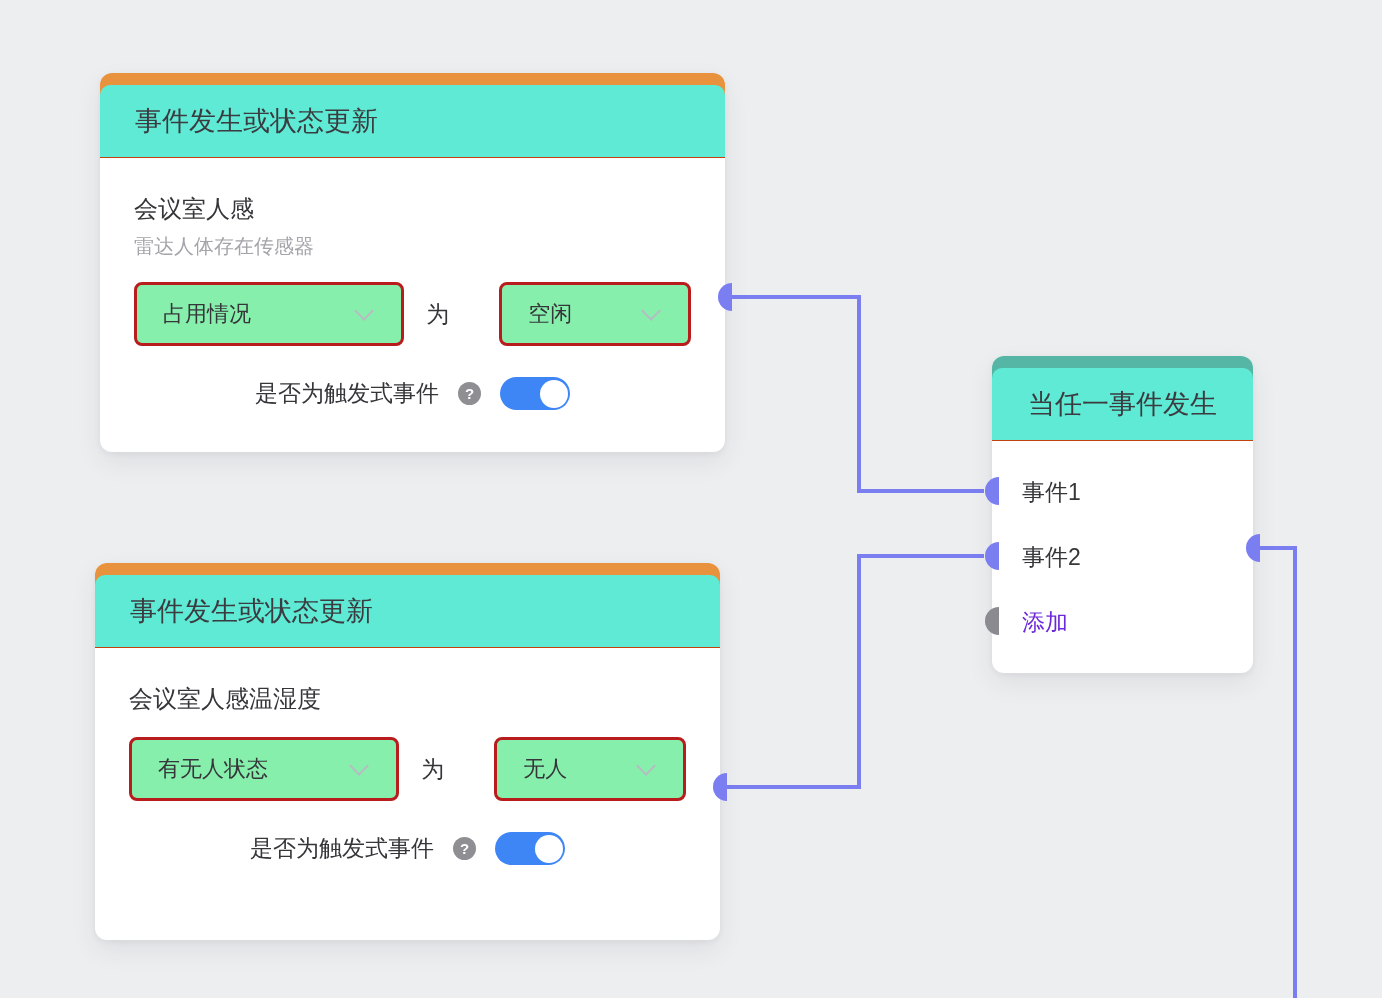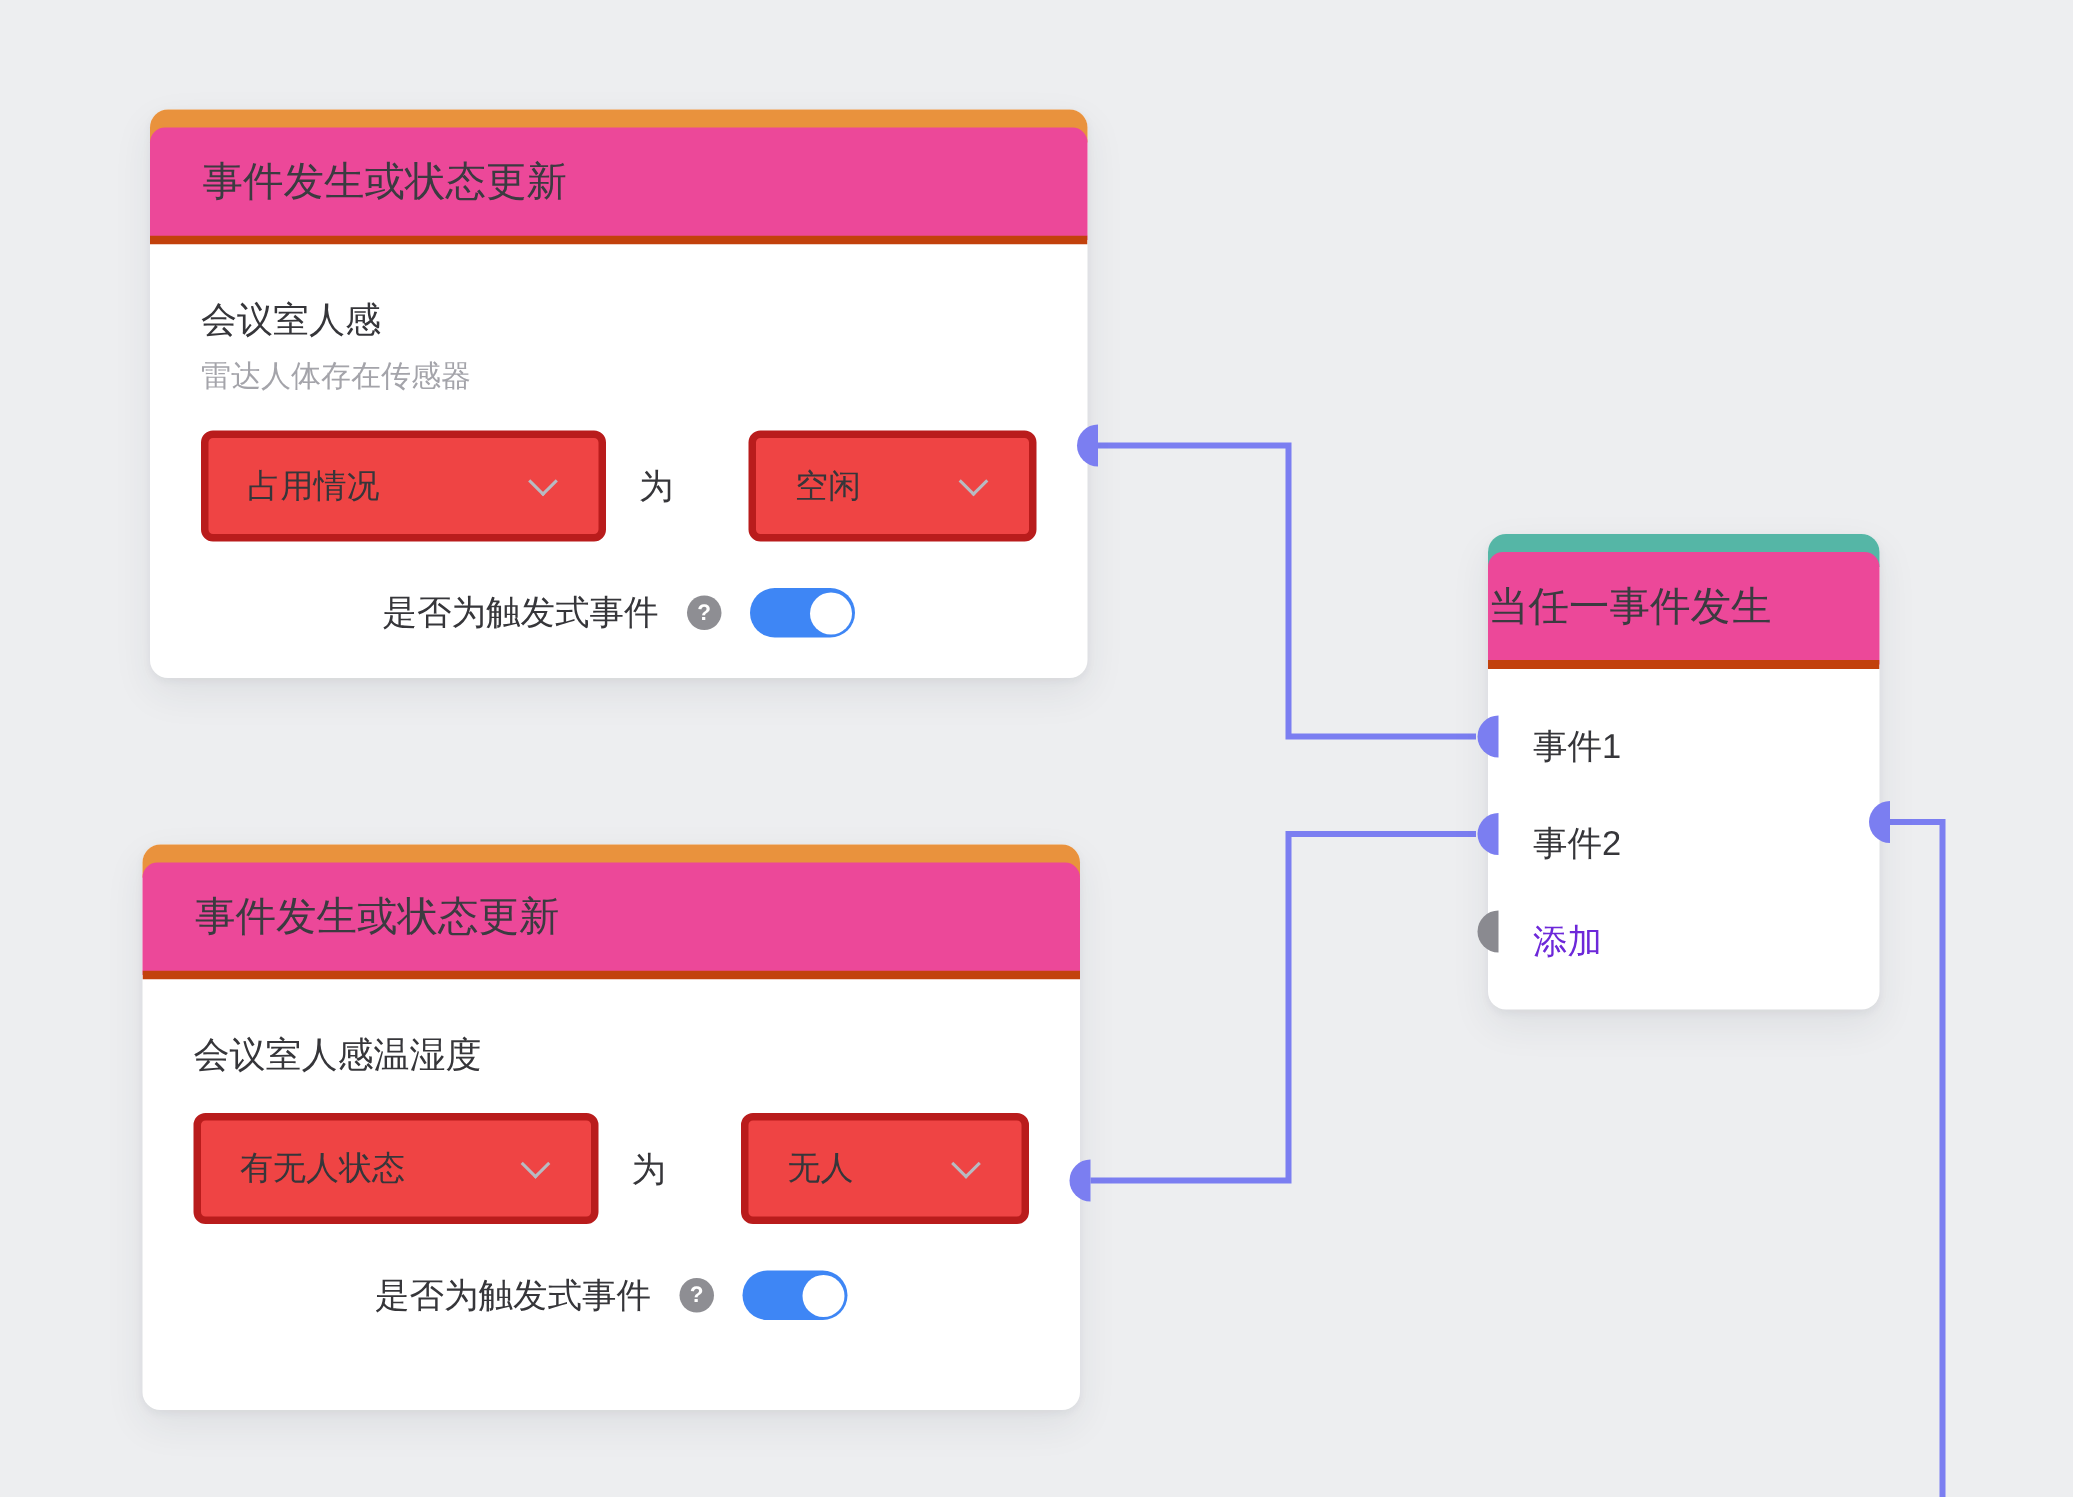"事件发生或状态更新" .card-header { background: #ec4899 -> #5eead4; border-bottom: 6px solid #c2410c -> 1px solid #c2410c }
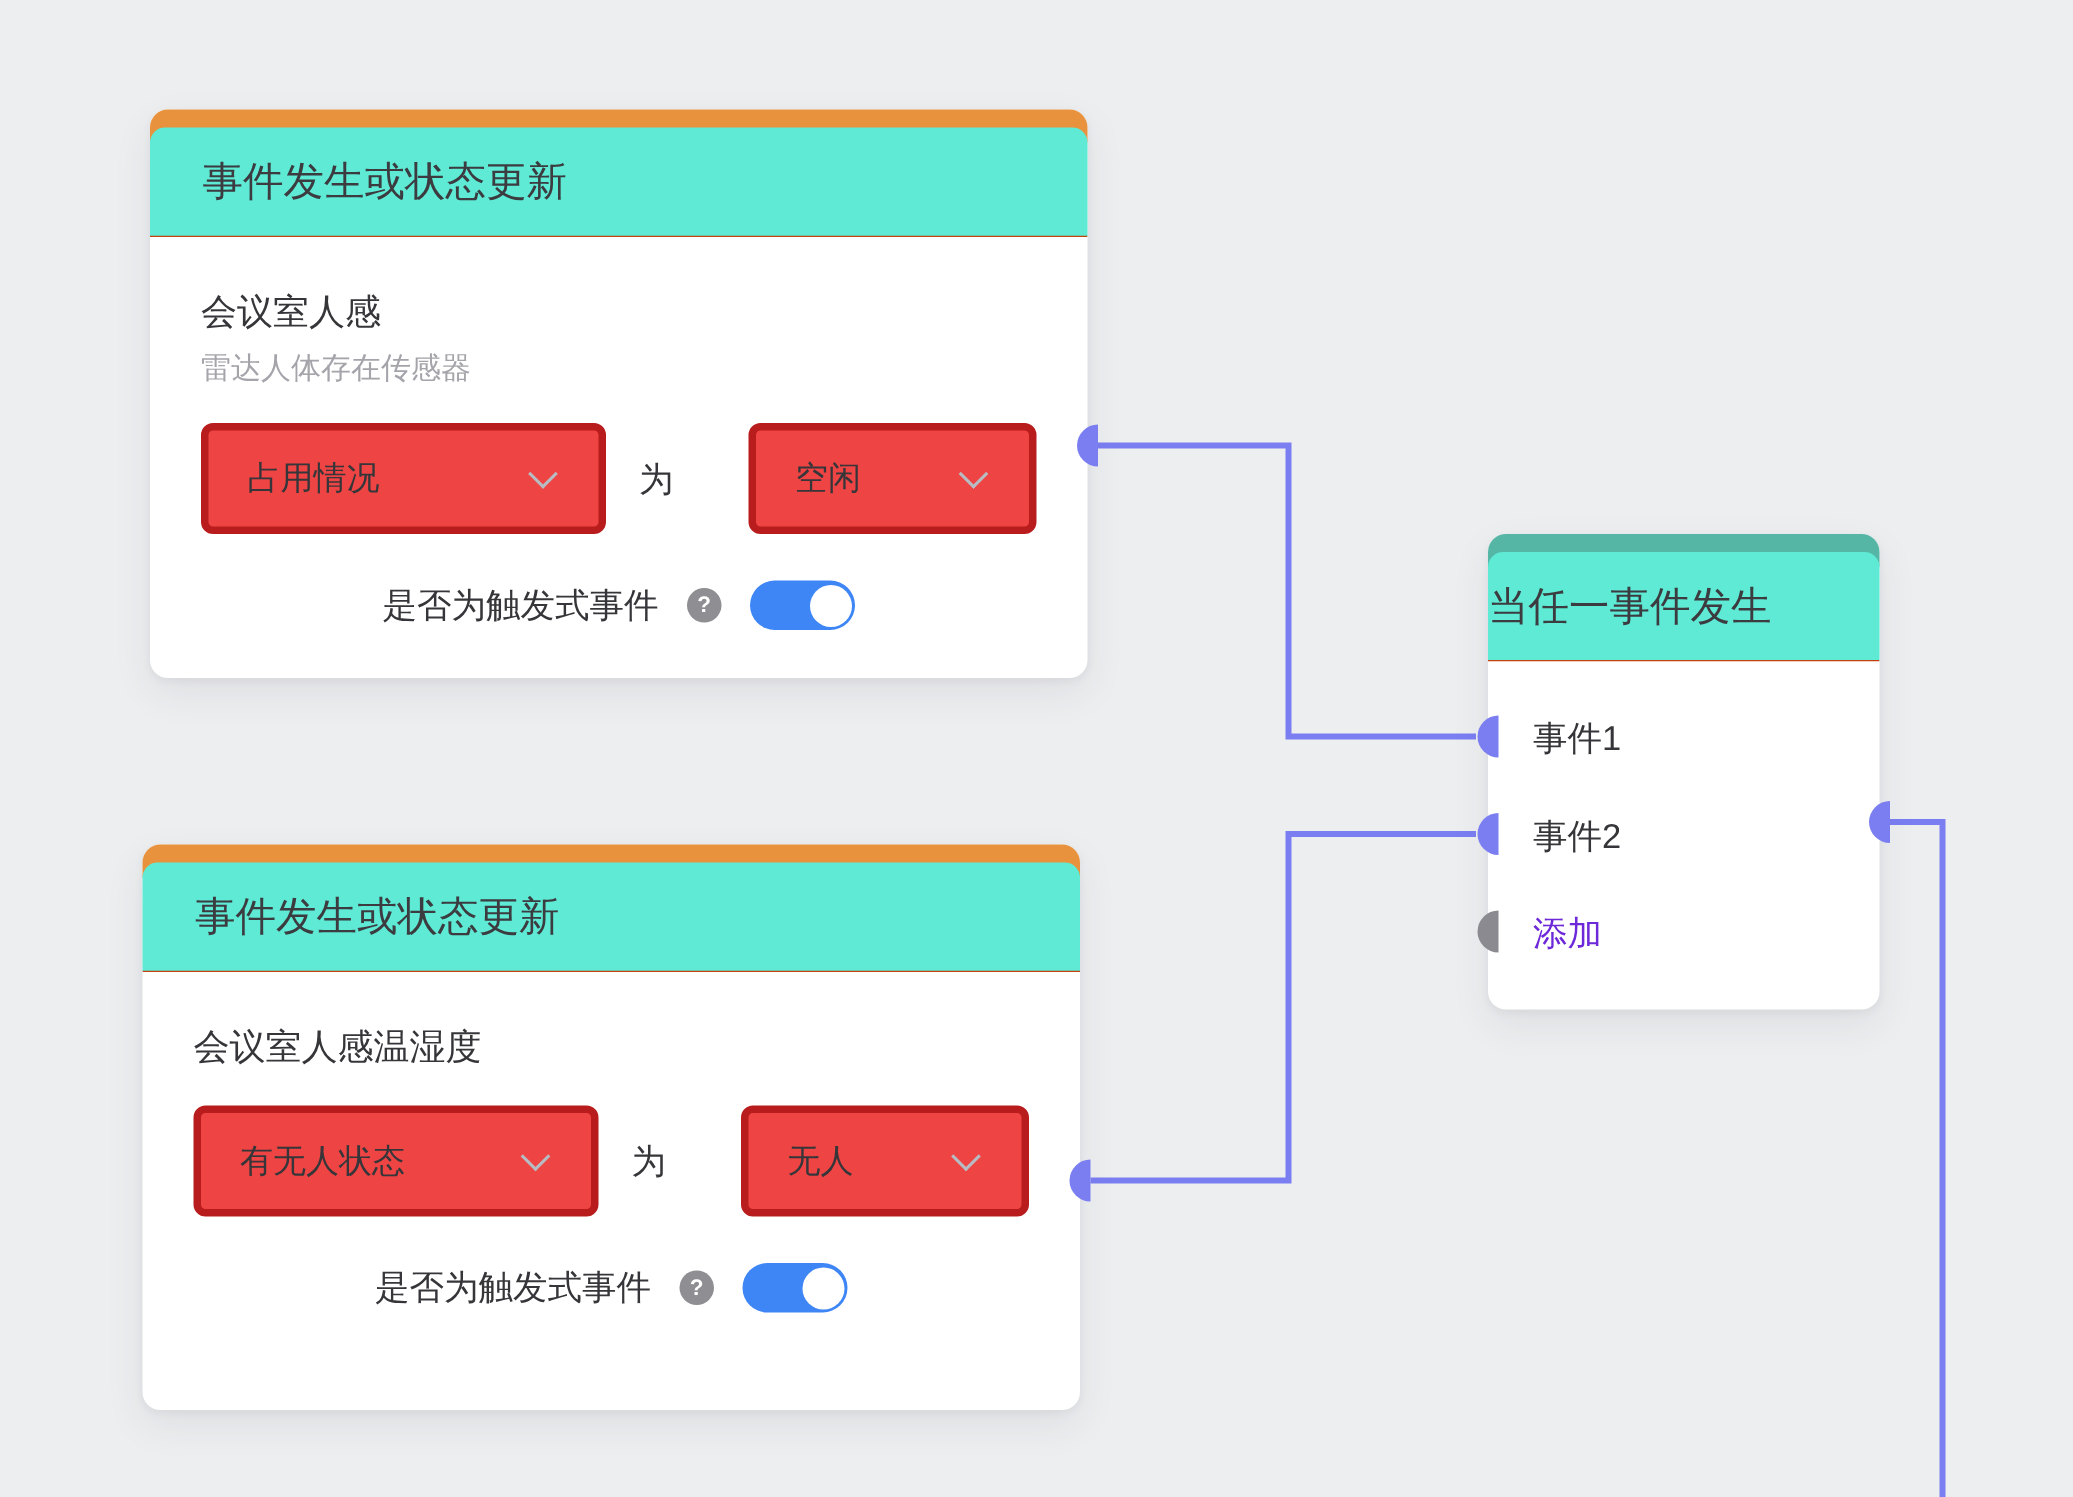"占用情况" .select { background: #ef4444 -> #86efac; border: 5px solid #b91c1c -> 3px solid #b91c1c; height: 74px -> 64px }
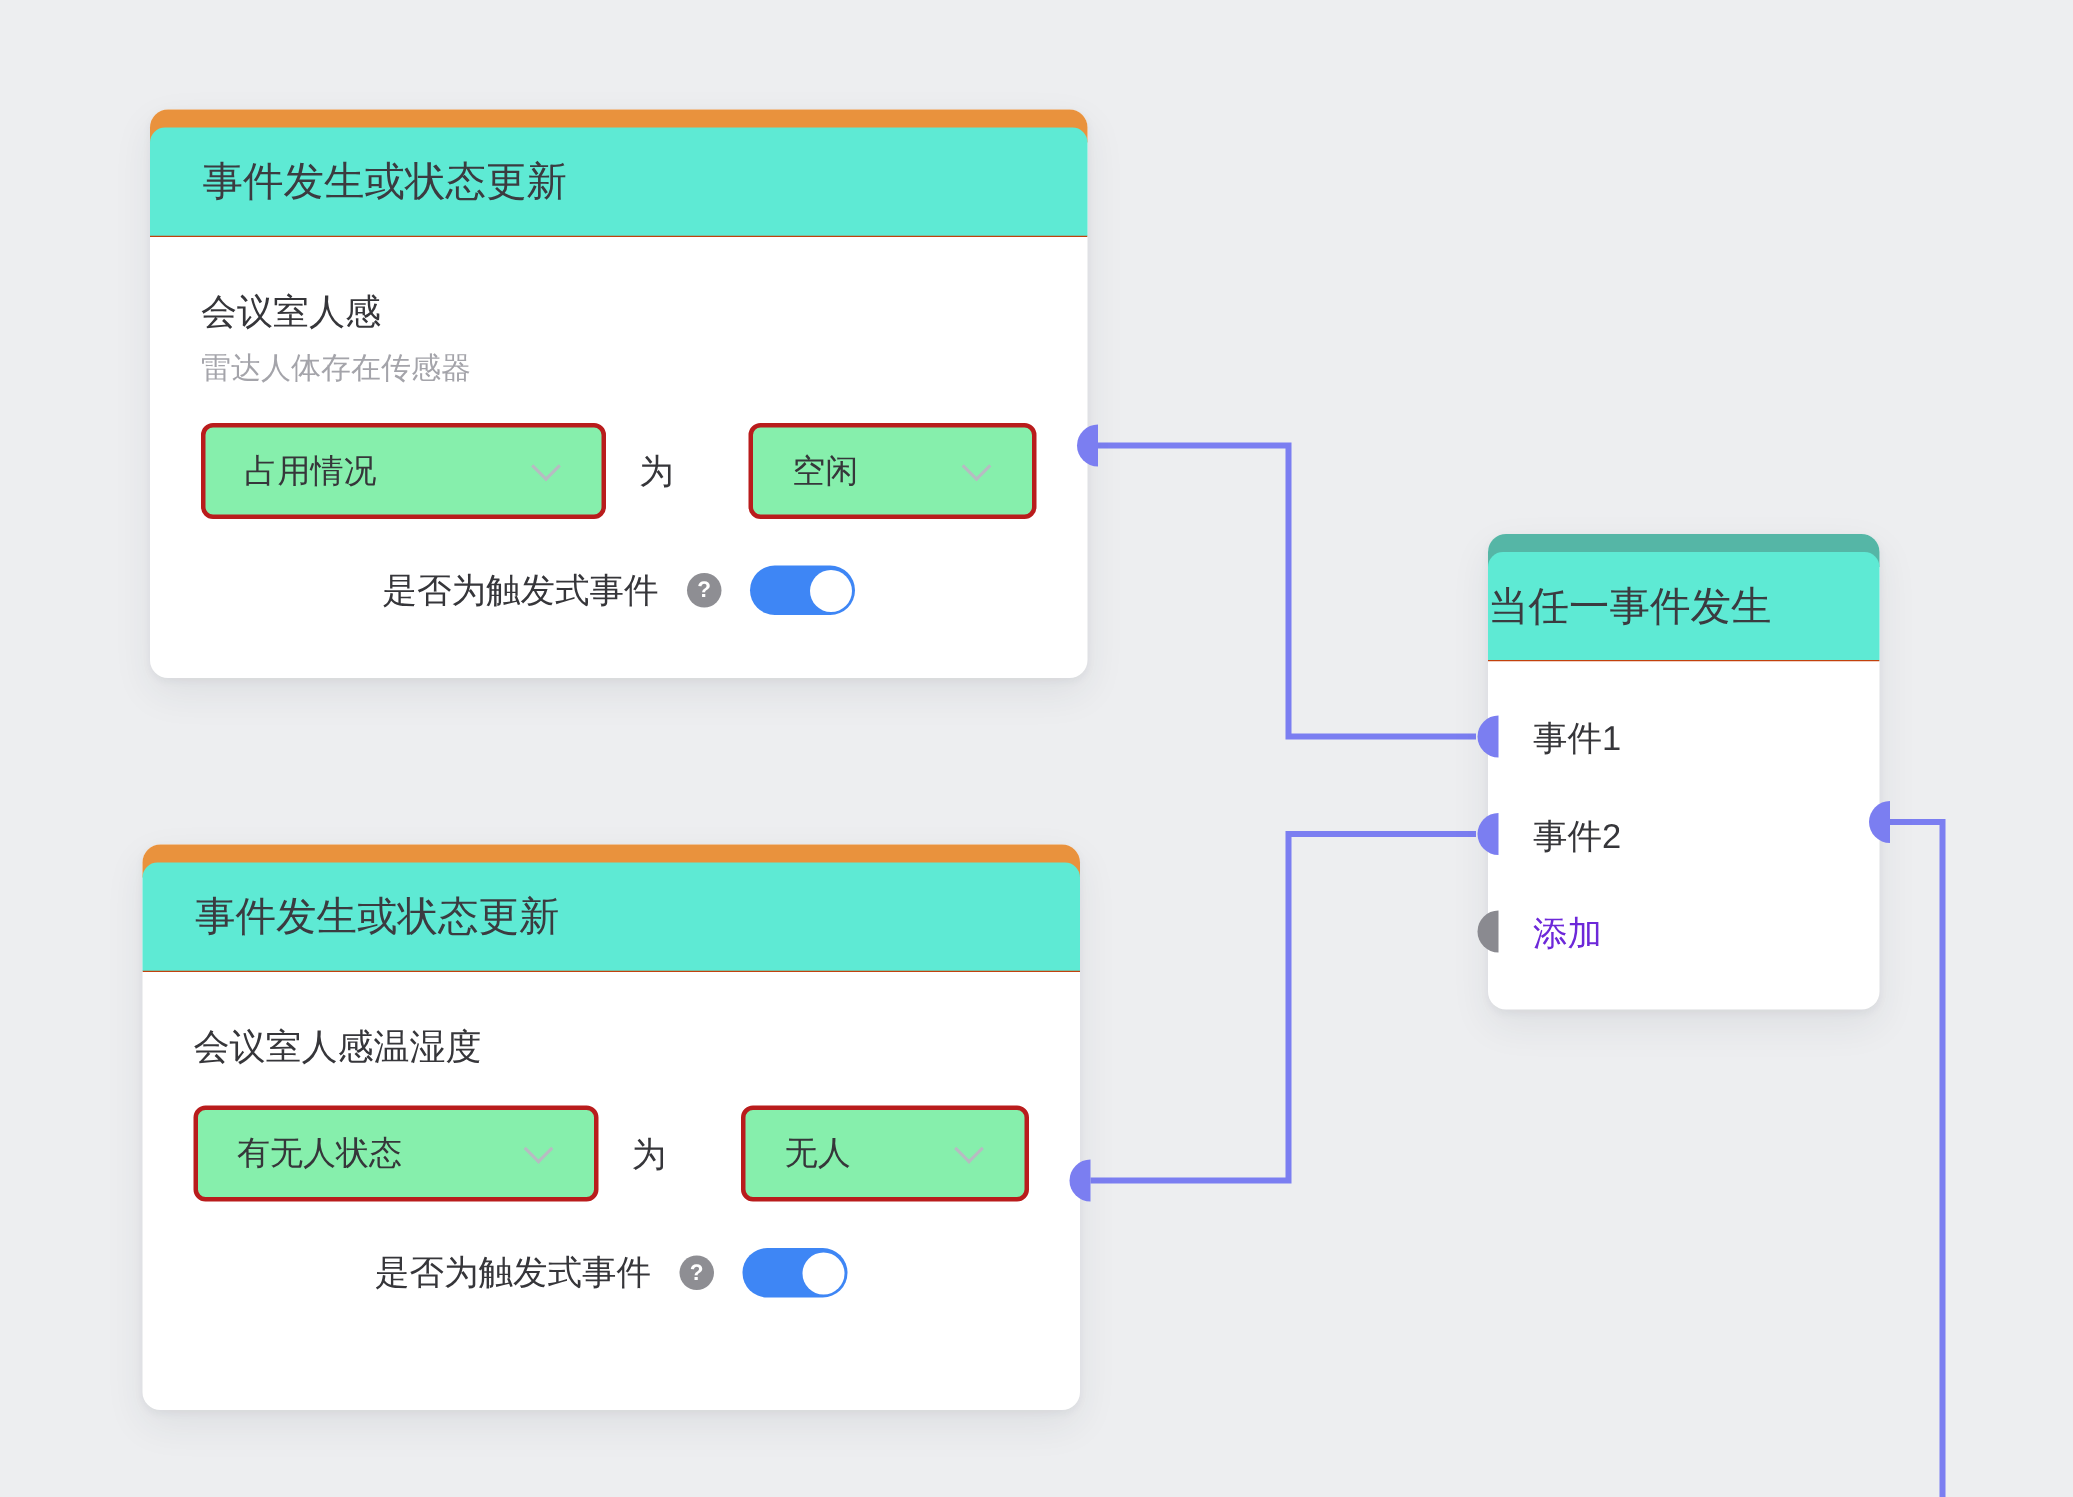"当任一事件发生" .any-event-card .card-header { justify-content: flex-start -> center }
